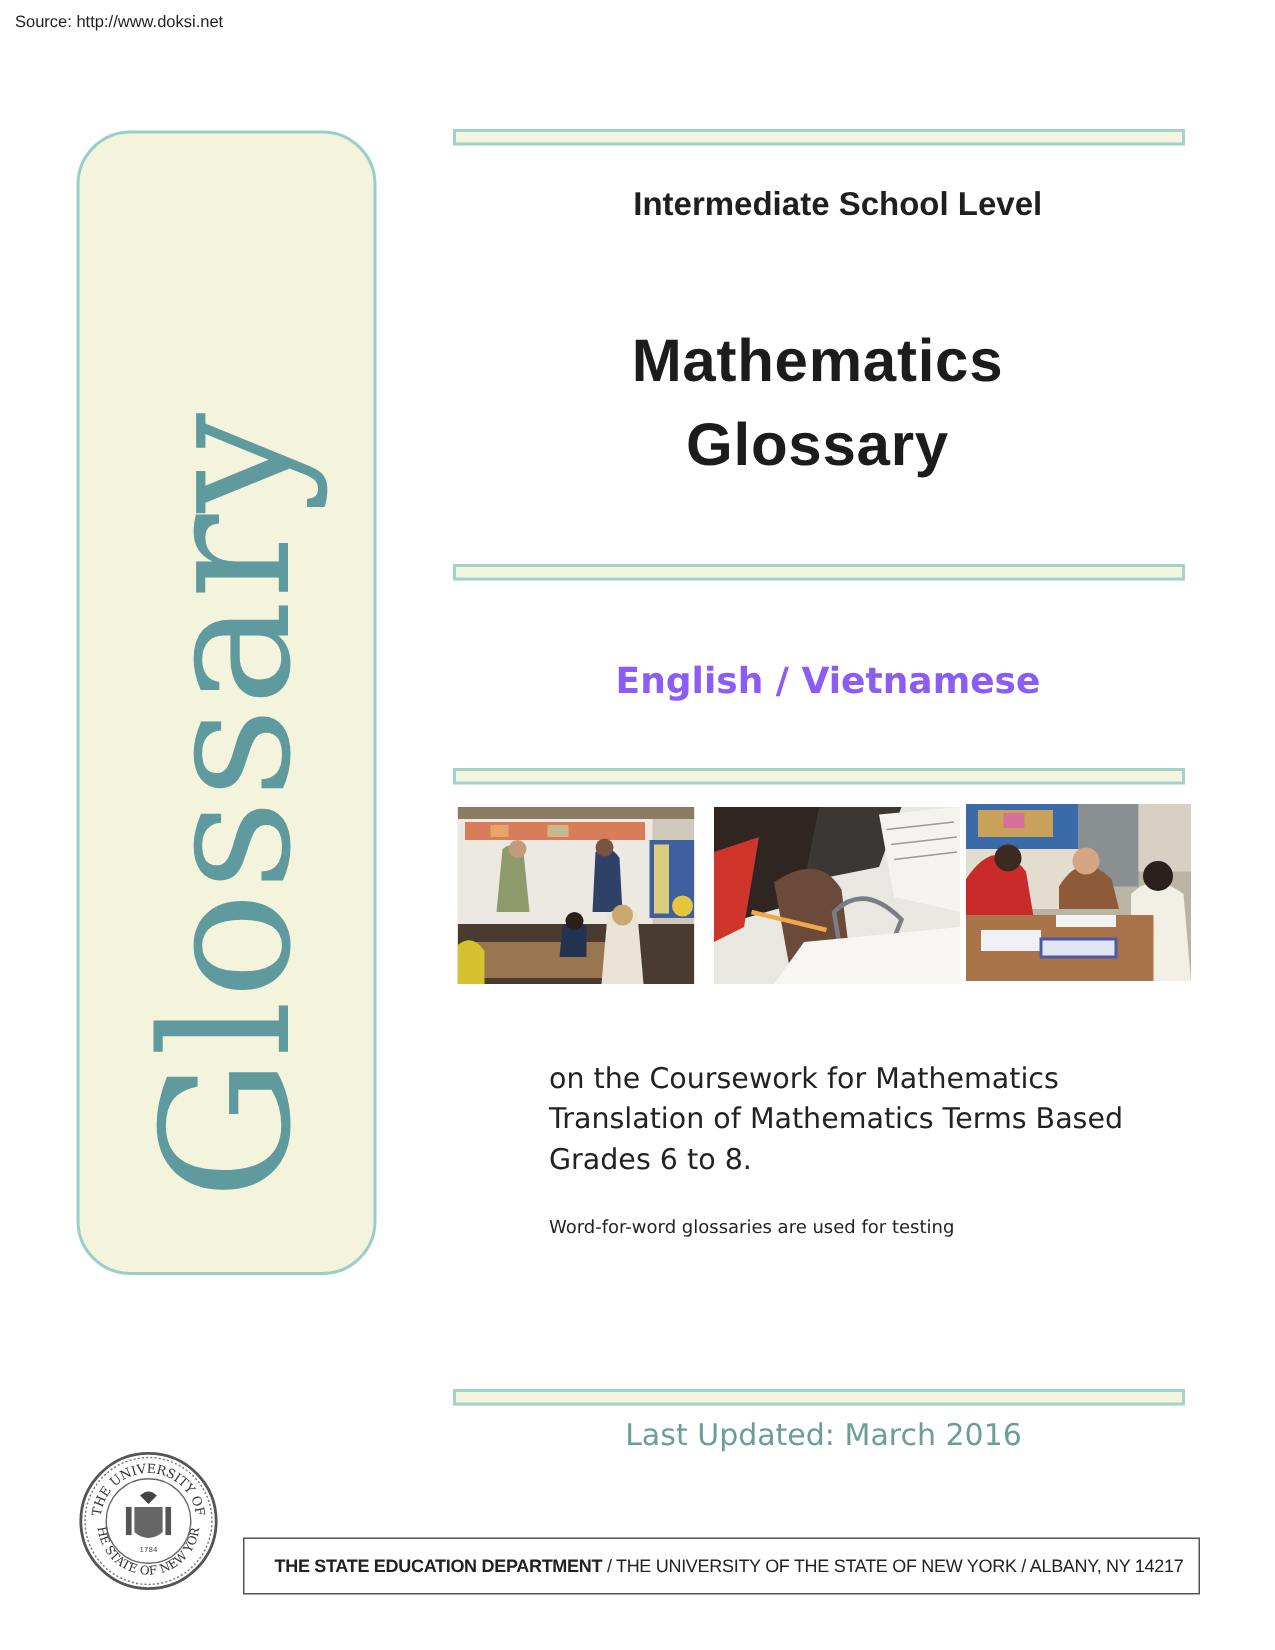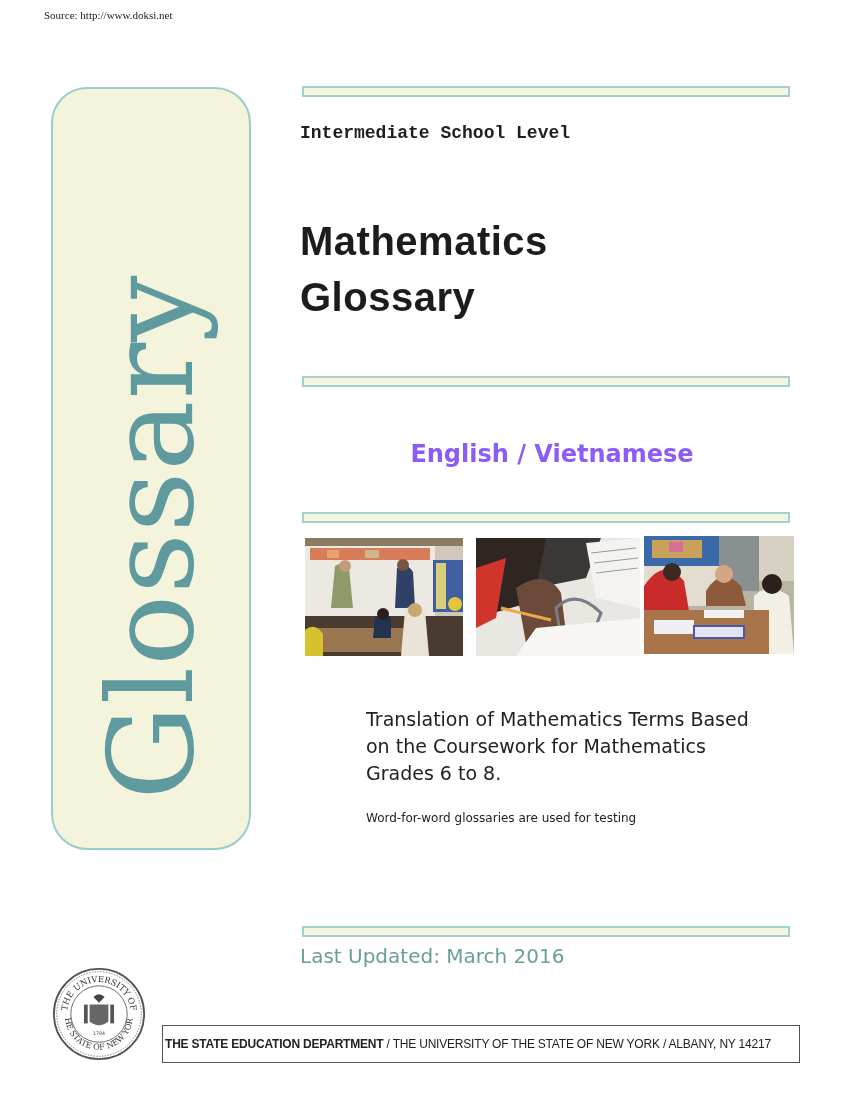"Source: http://www.doksi.net" .source { font-family: Liberation Serif, serif -> Liberation Sans, sans-serif; margin-left: 34px -> none }
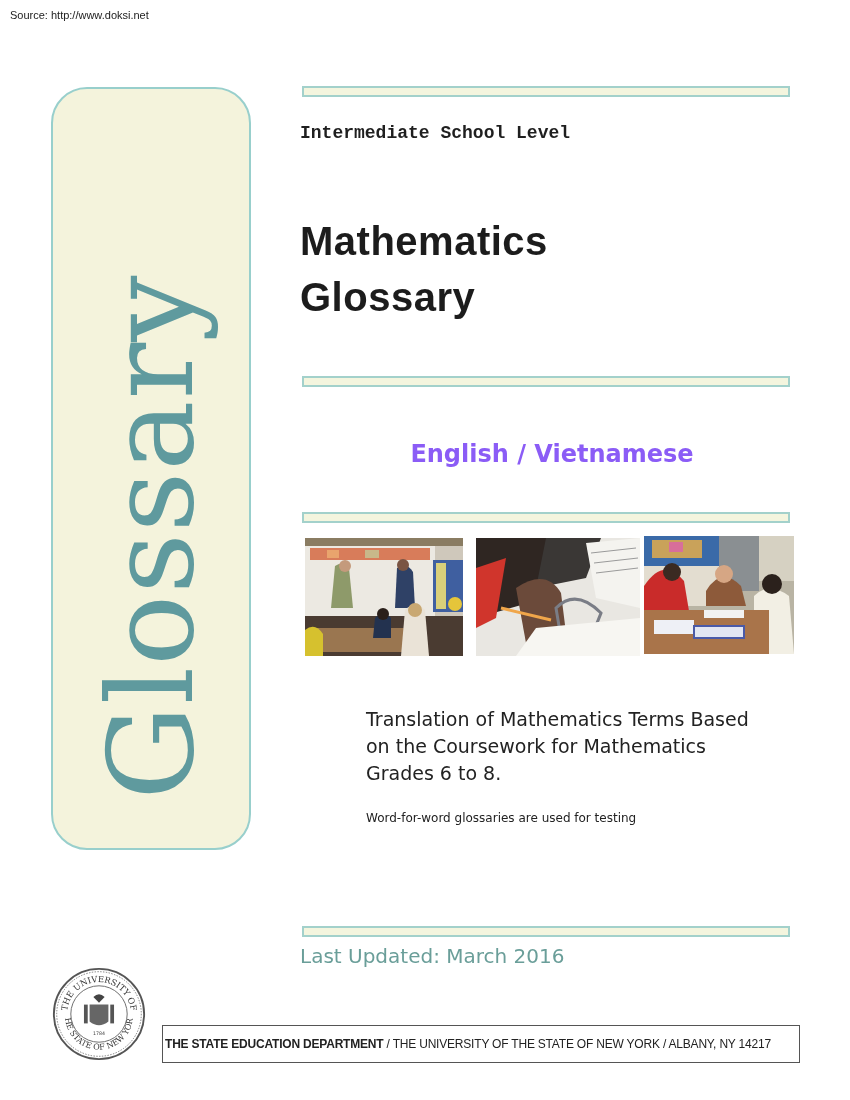"Intermediate School Level" .level { font-family: Liberation Mono, monospace -> Liberation Sans, sans-serif; font-size: 18px -> 22px; text-align: none -> center }
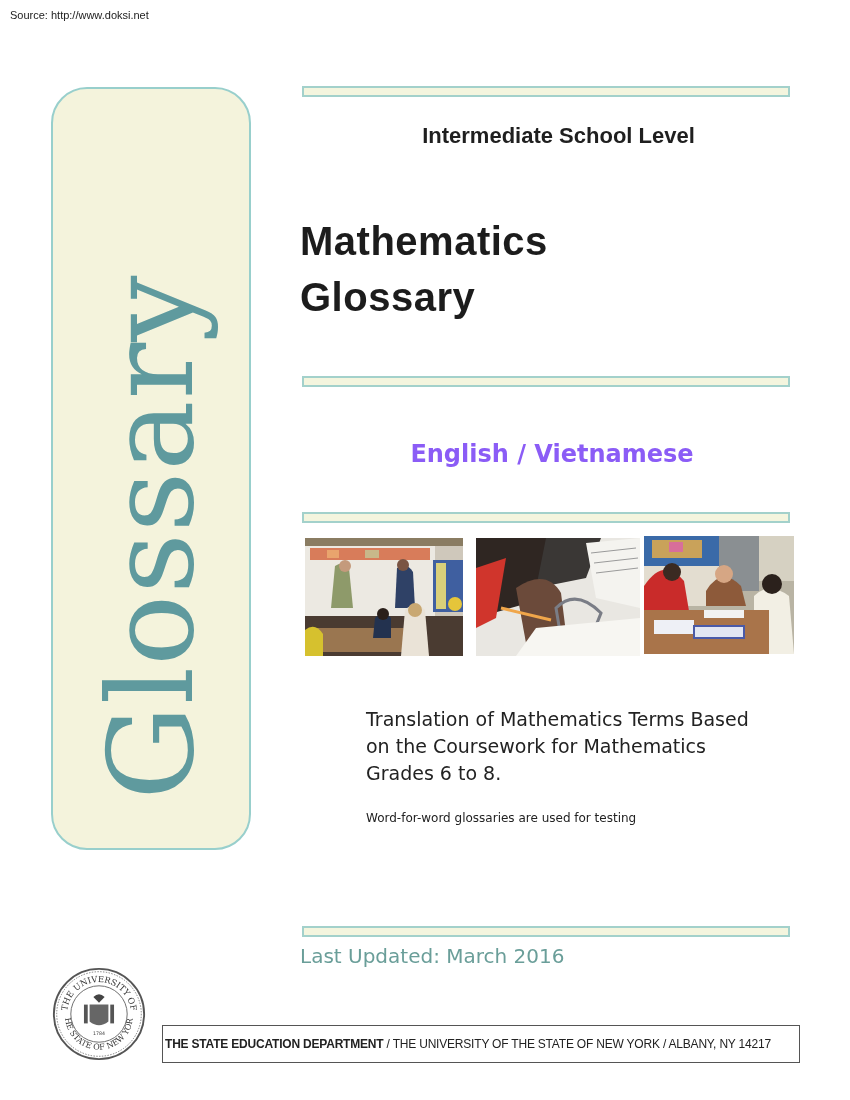"Mathematics" .title { text-align: none -> center }
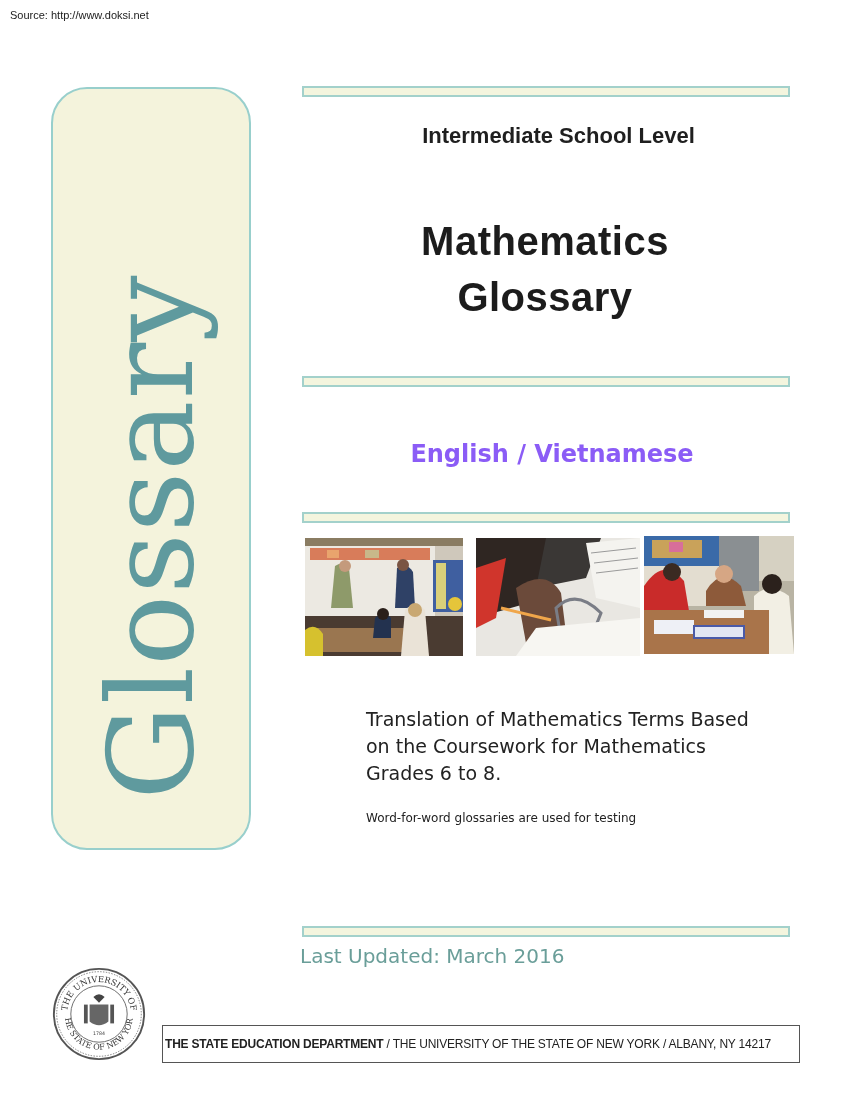"Translation of Mathematics Terms Based" div { order: before "on the Coursework for Mathematics" -> after "on the Coursework for Mathematics" }
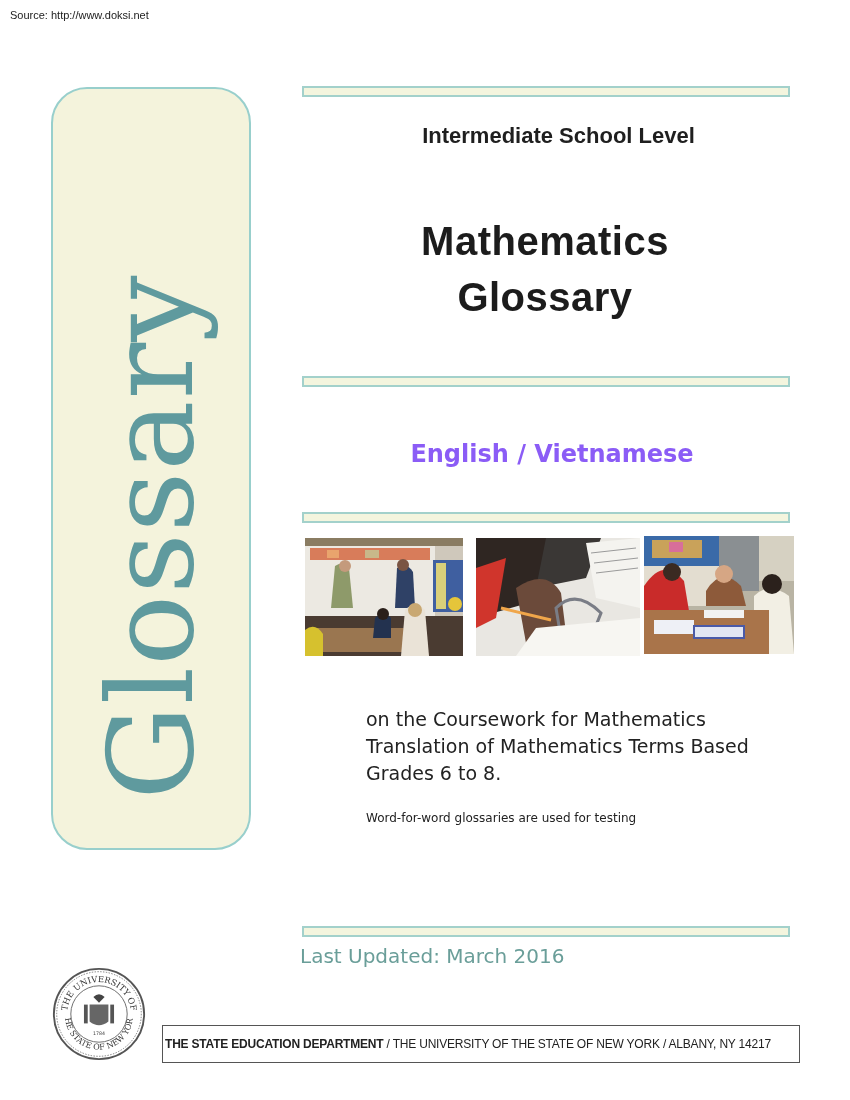"Last Updated: March 2016" .updated { text-align: none -> center }
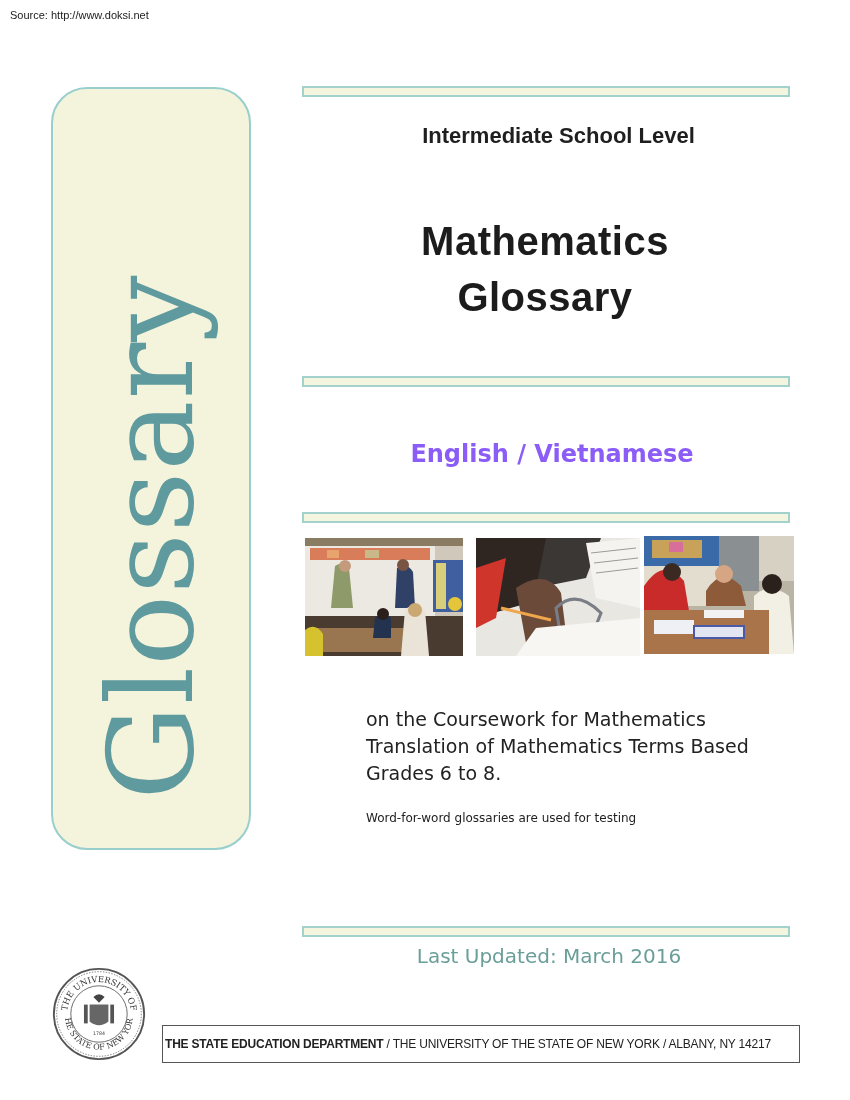"THE STATE EDUCATION DEPARTMENT" .footer-box { padding-left: 2px -> 20px }
